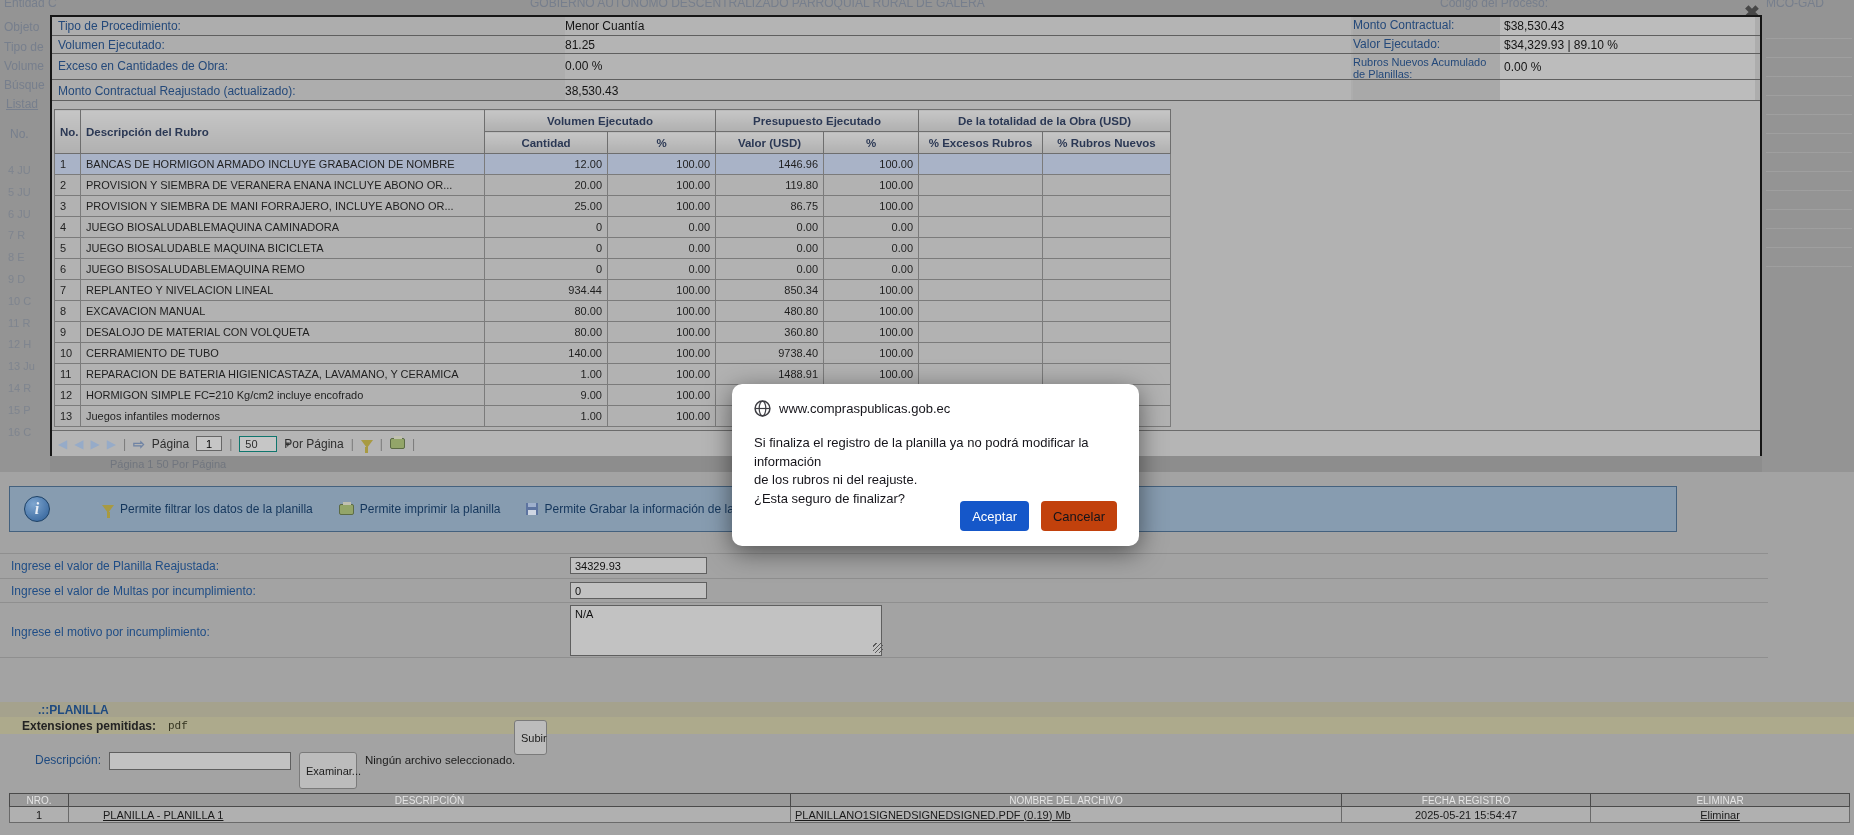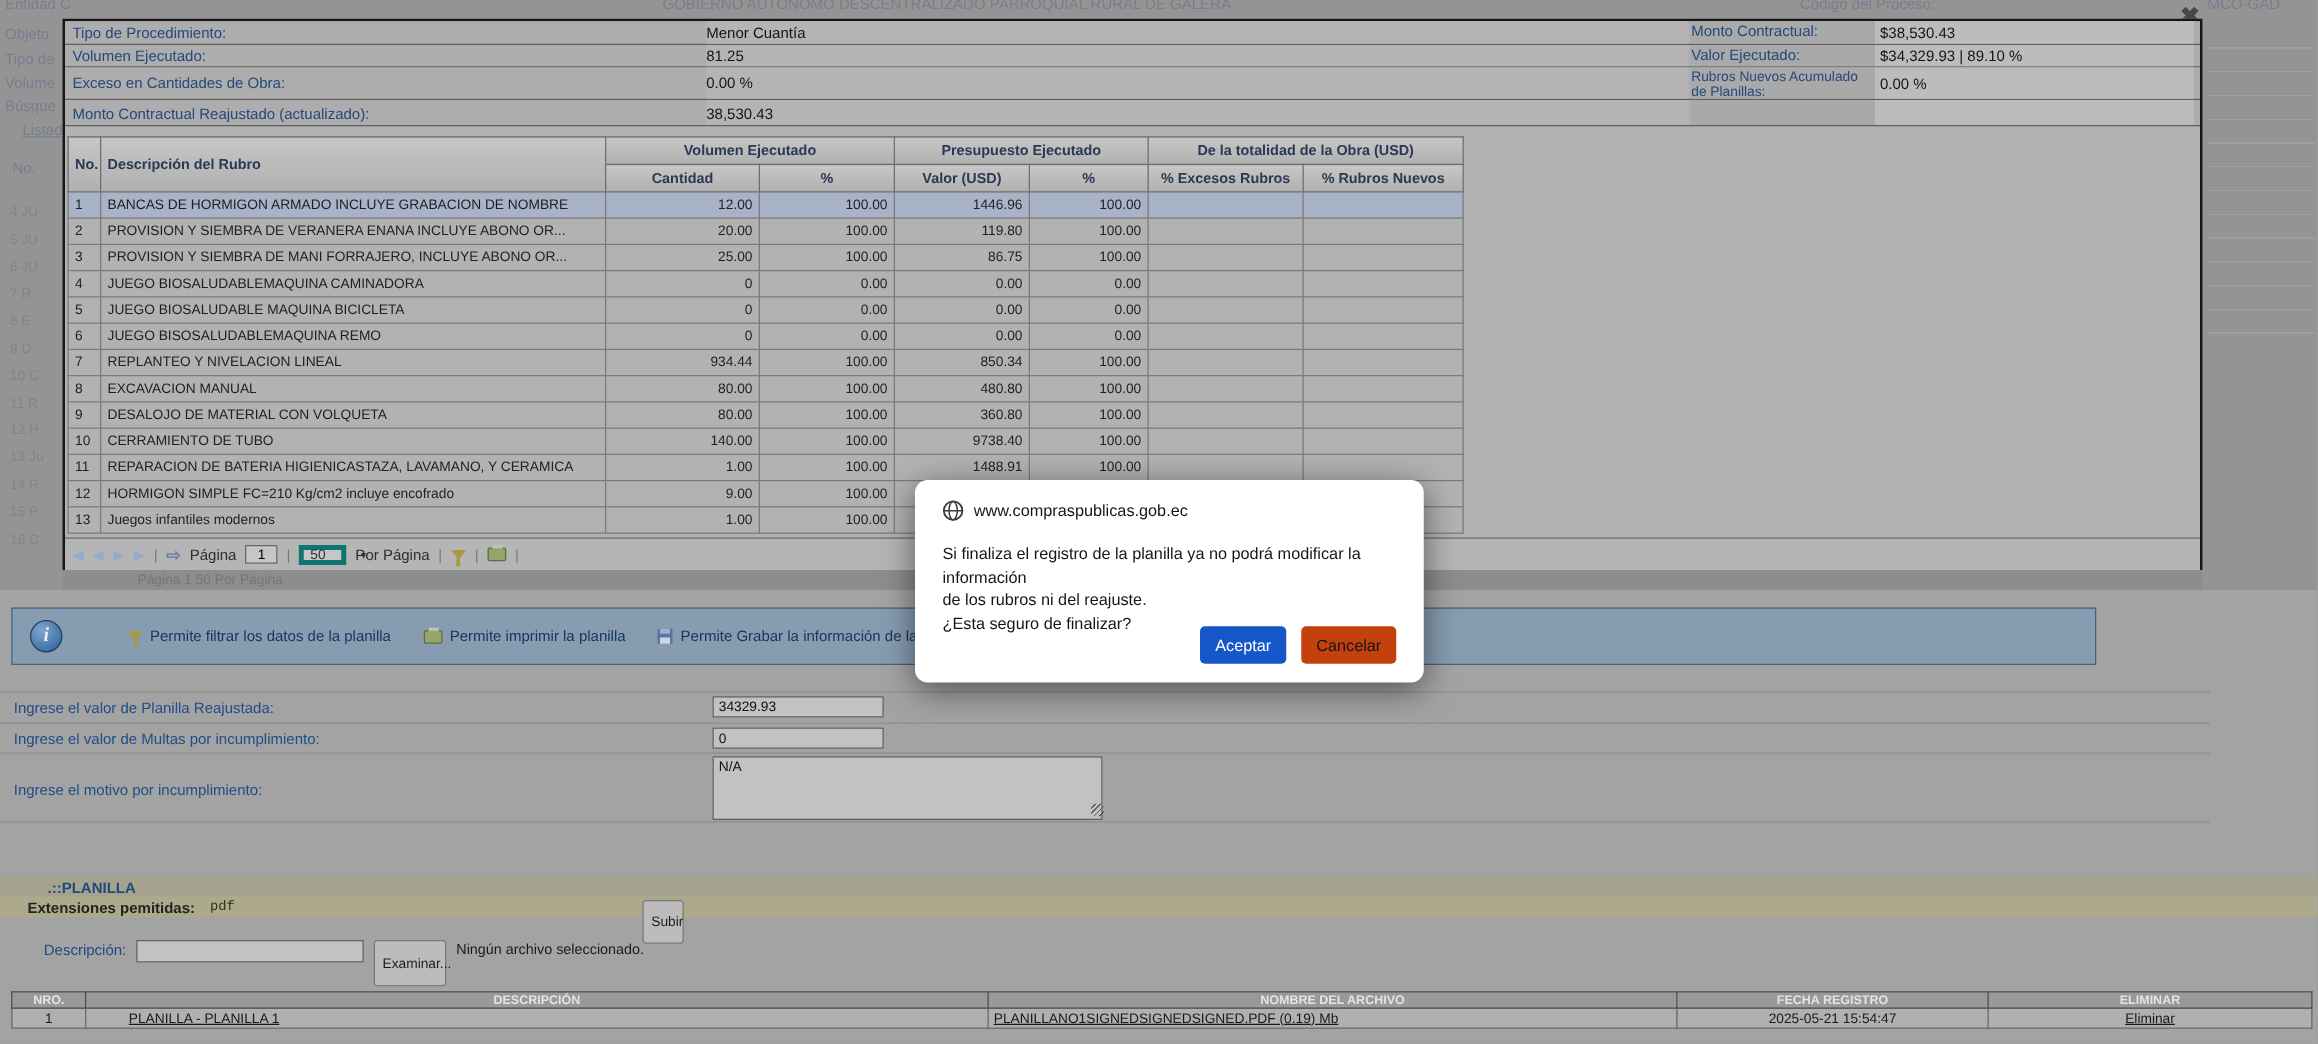"Listad" div.ghost { left: 18px -> 6px }
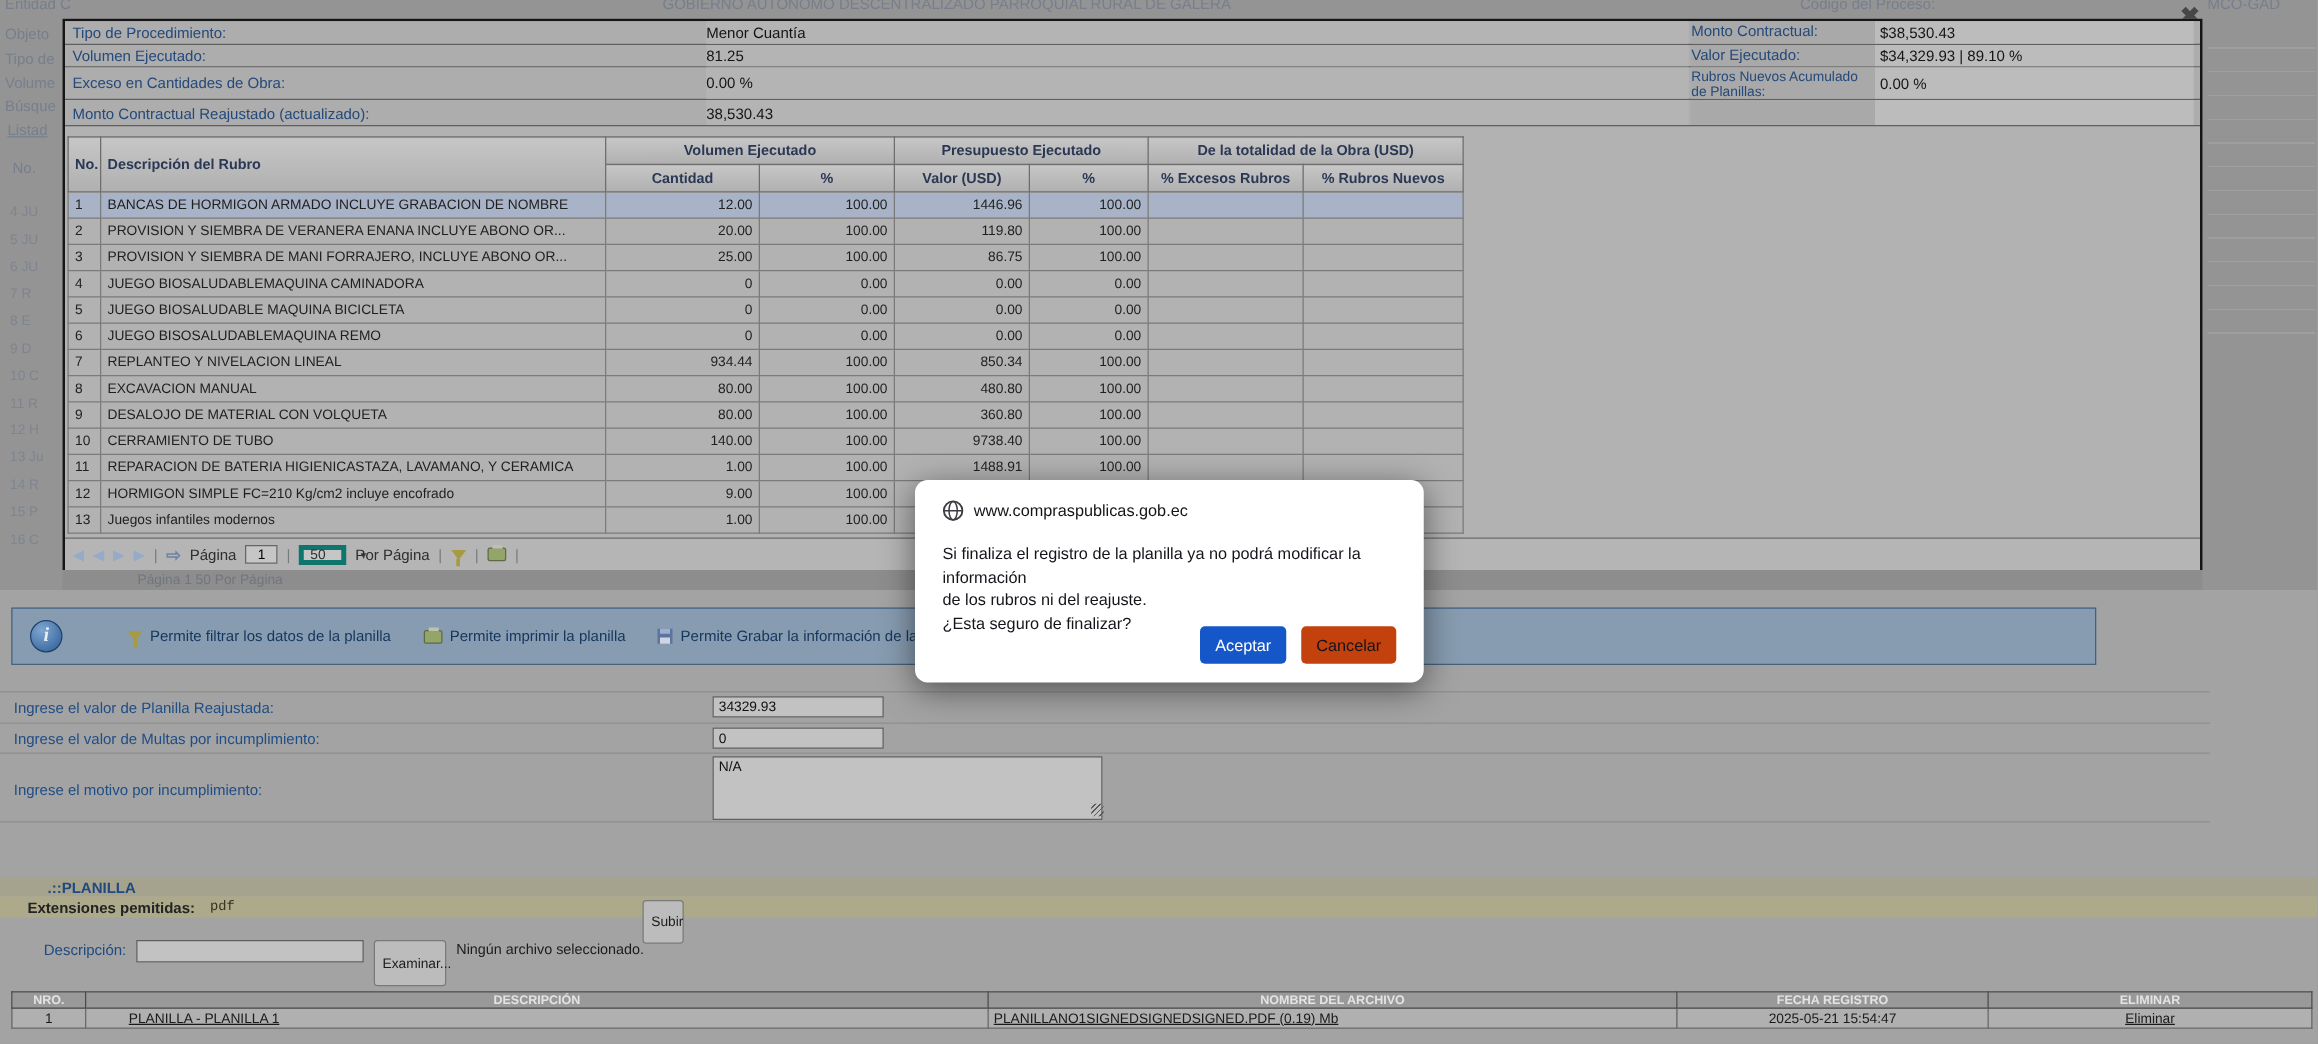"50" .pg-select { border: 4px solid #0f766e -> 1px solid #0f766e }
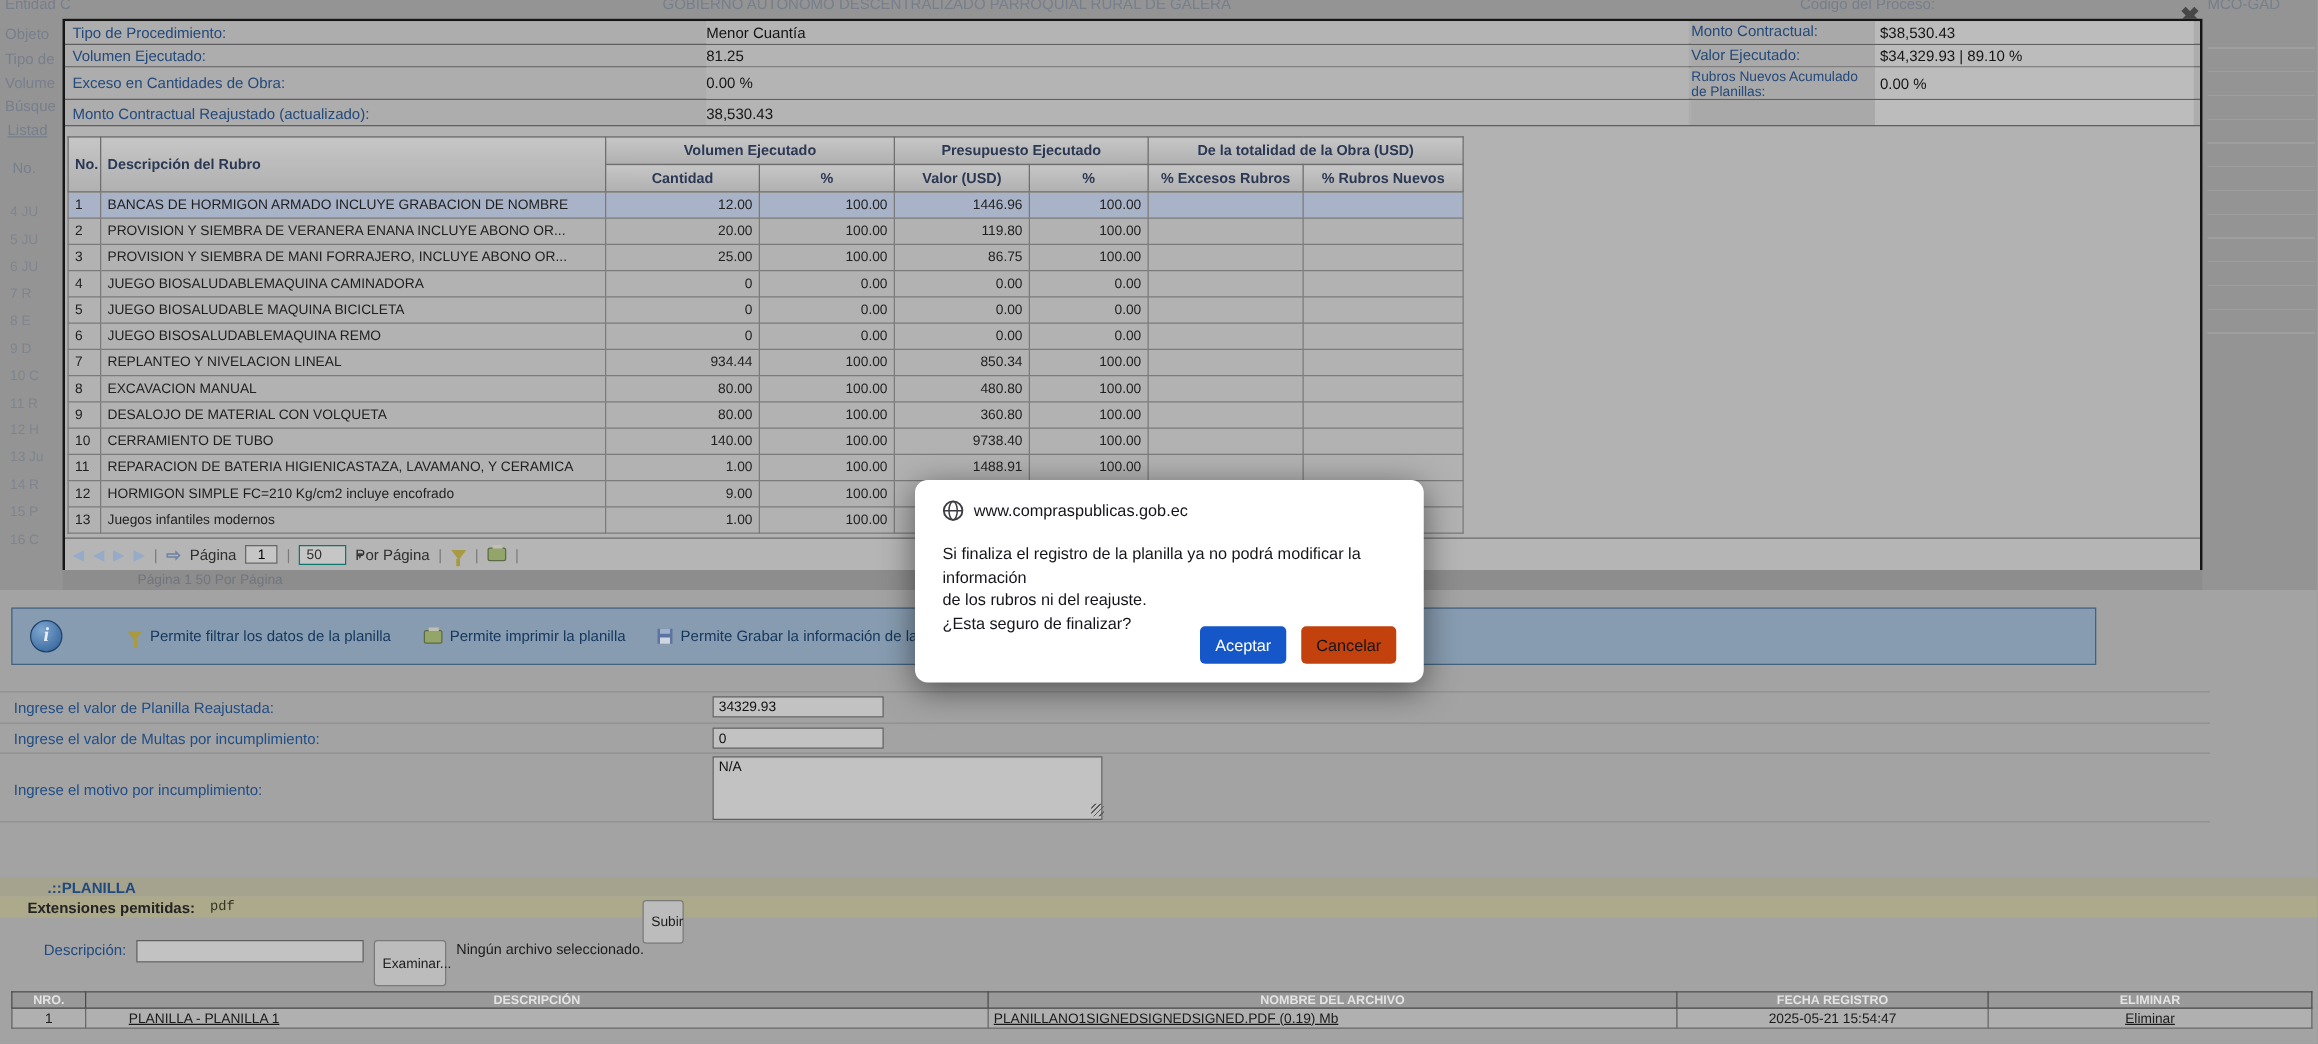"NRO." table.files th { font-weight: bold -> normal }
